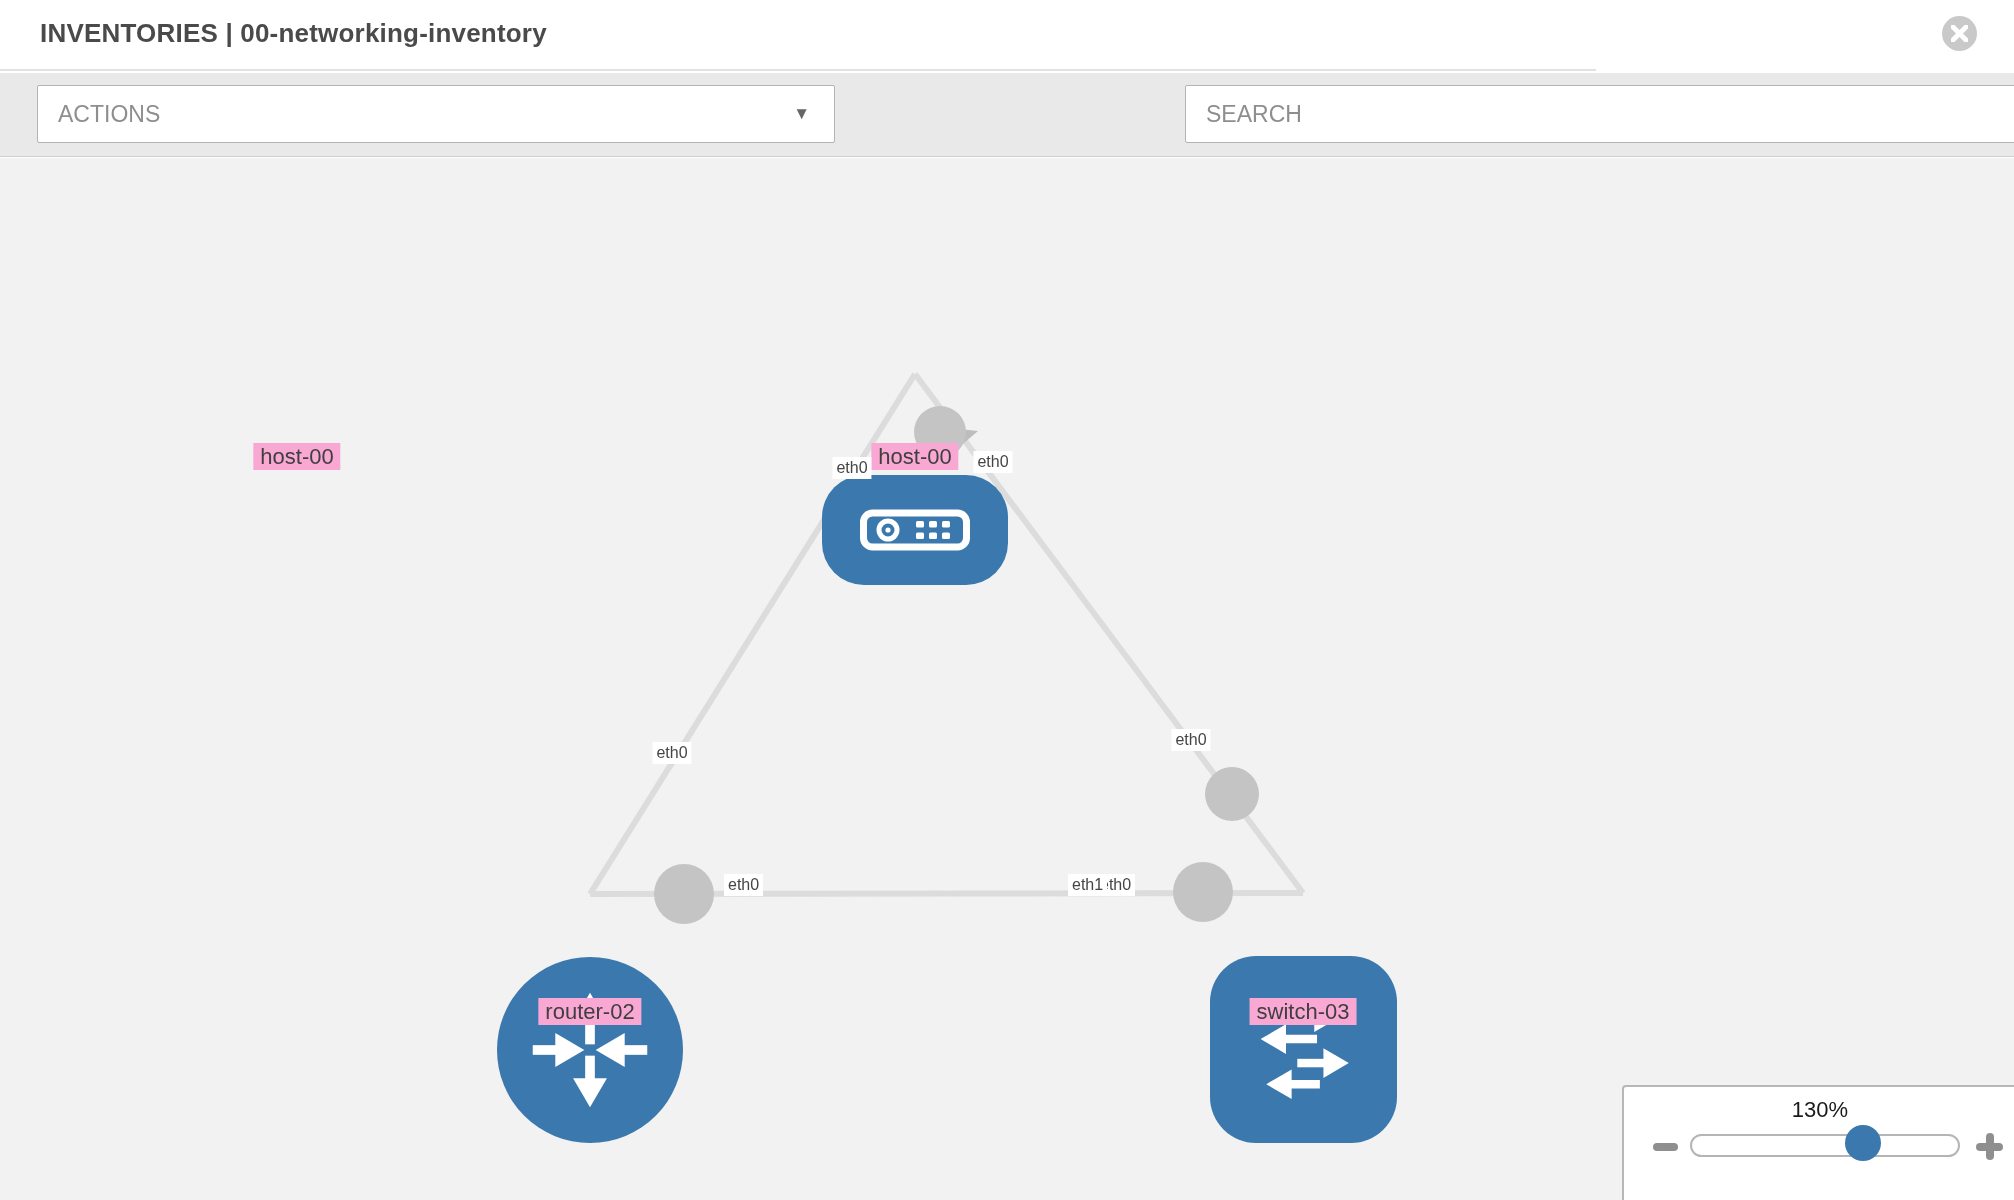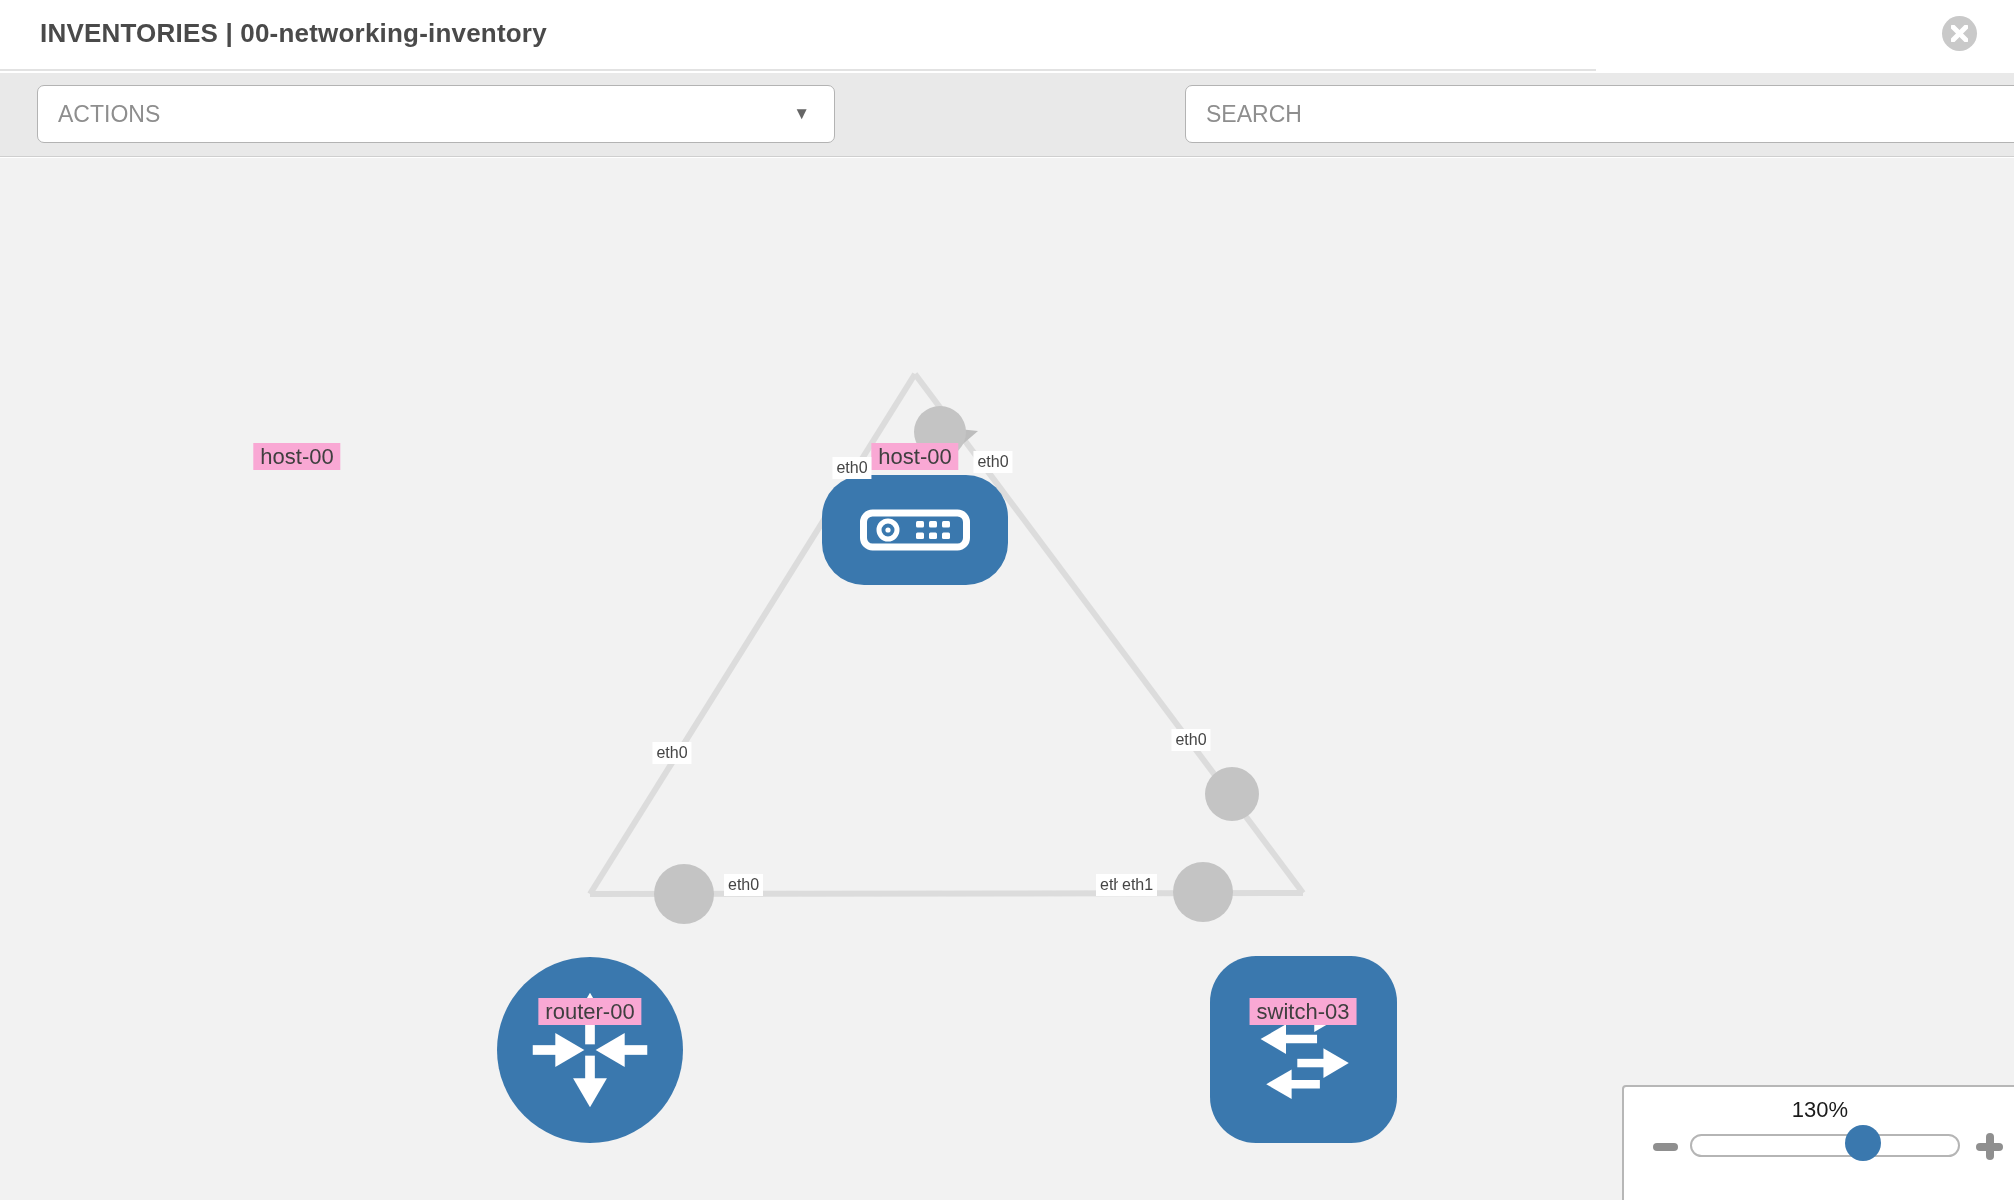"ACTIONS" .combo { border-radius: 7px -> 2px }
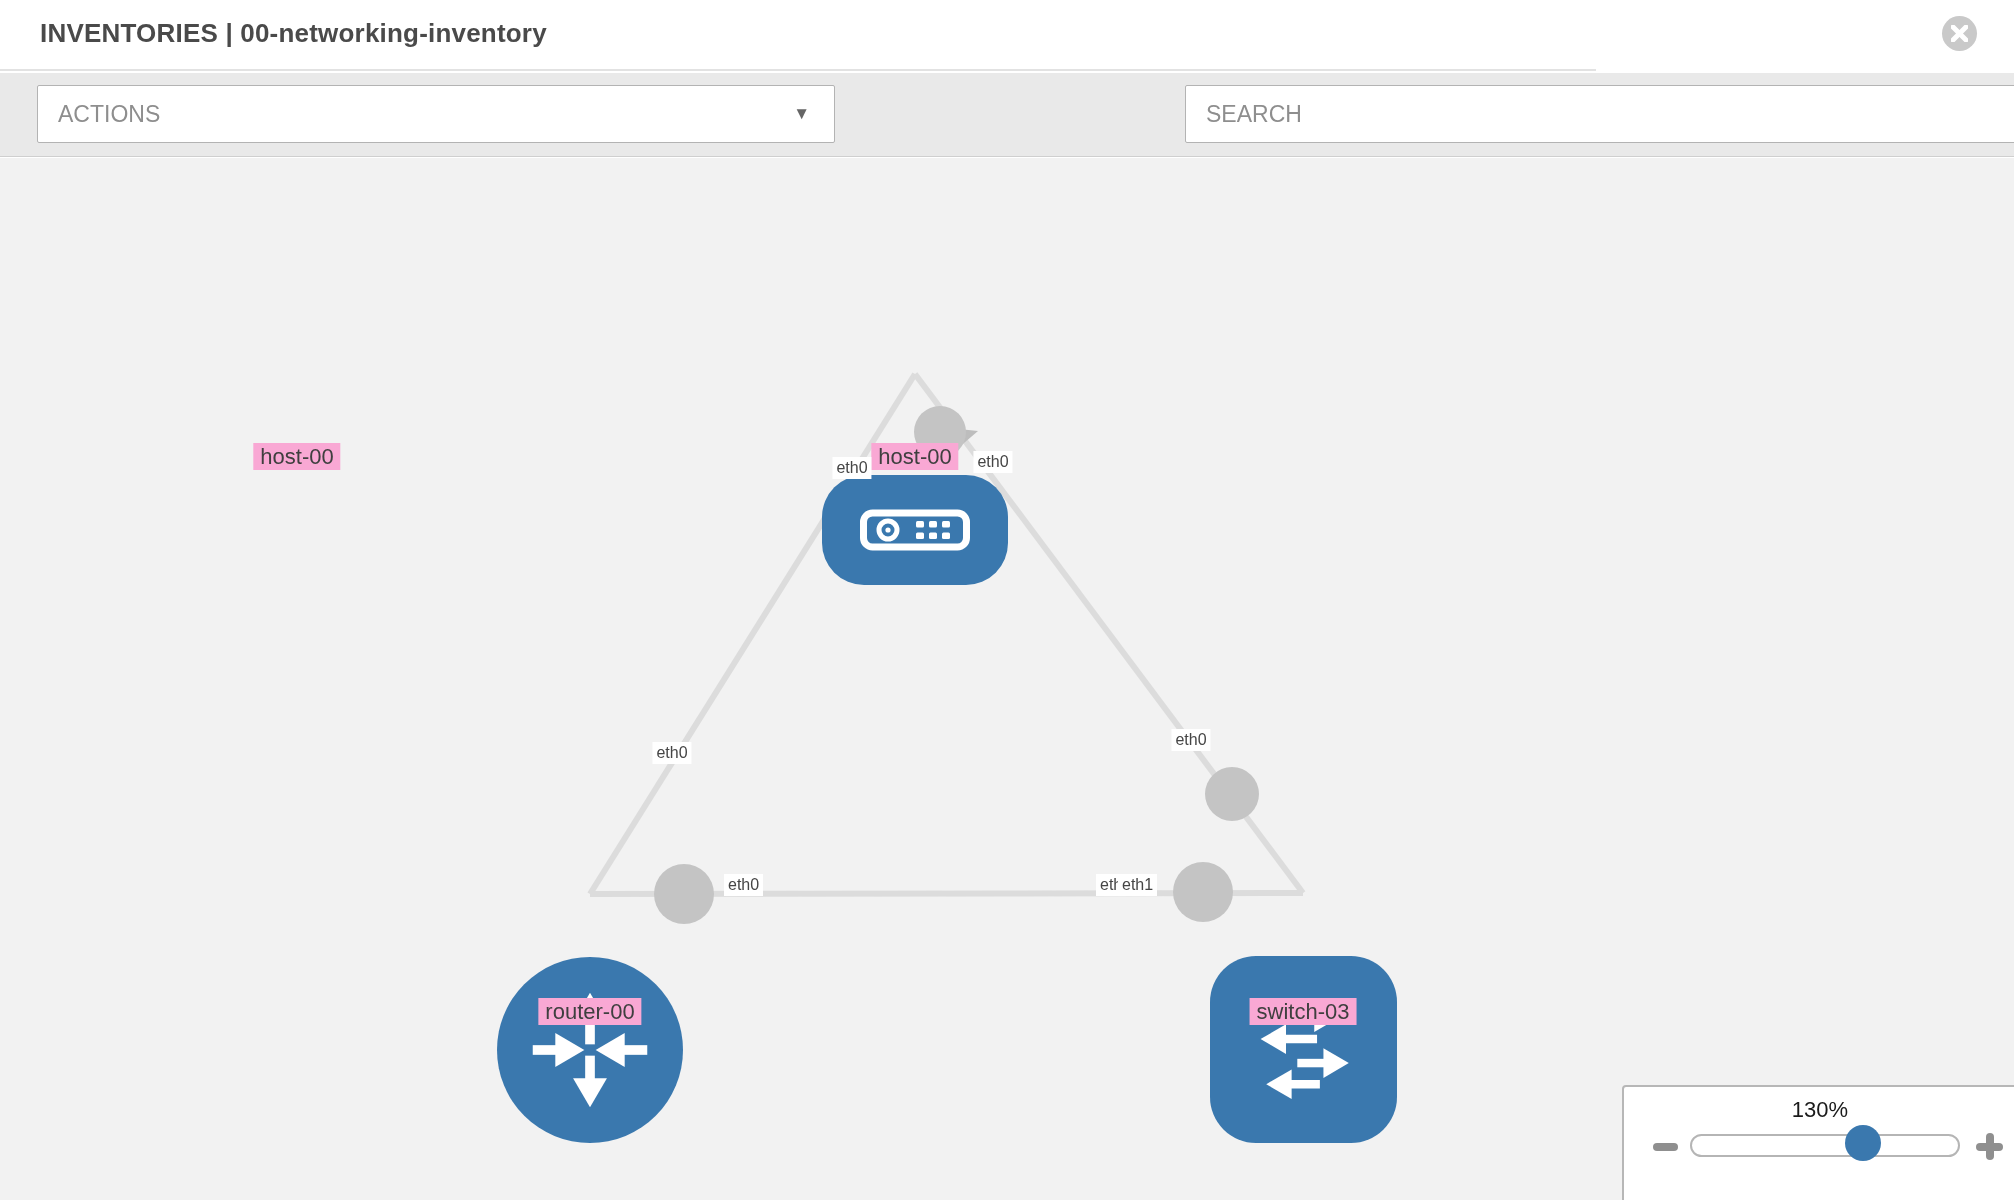"eth1" div.iface-label { left: 1118px -> 1068px }
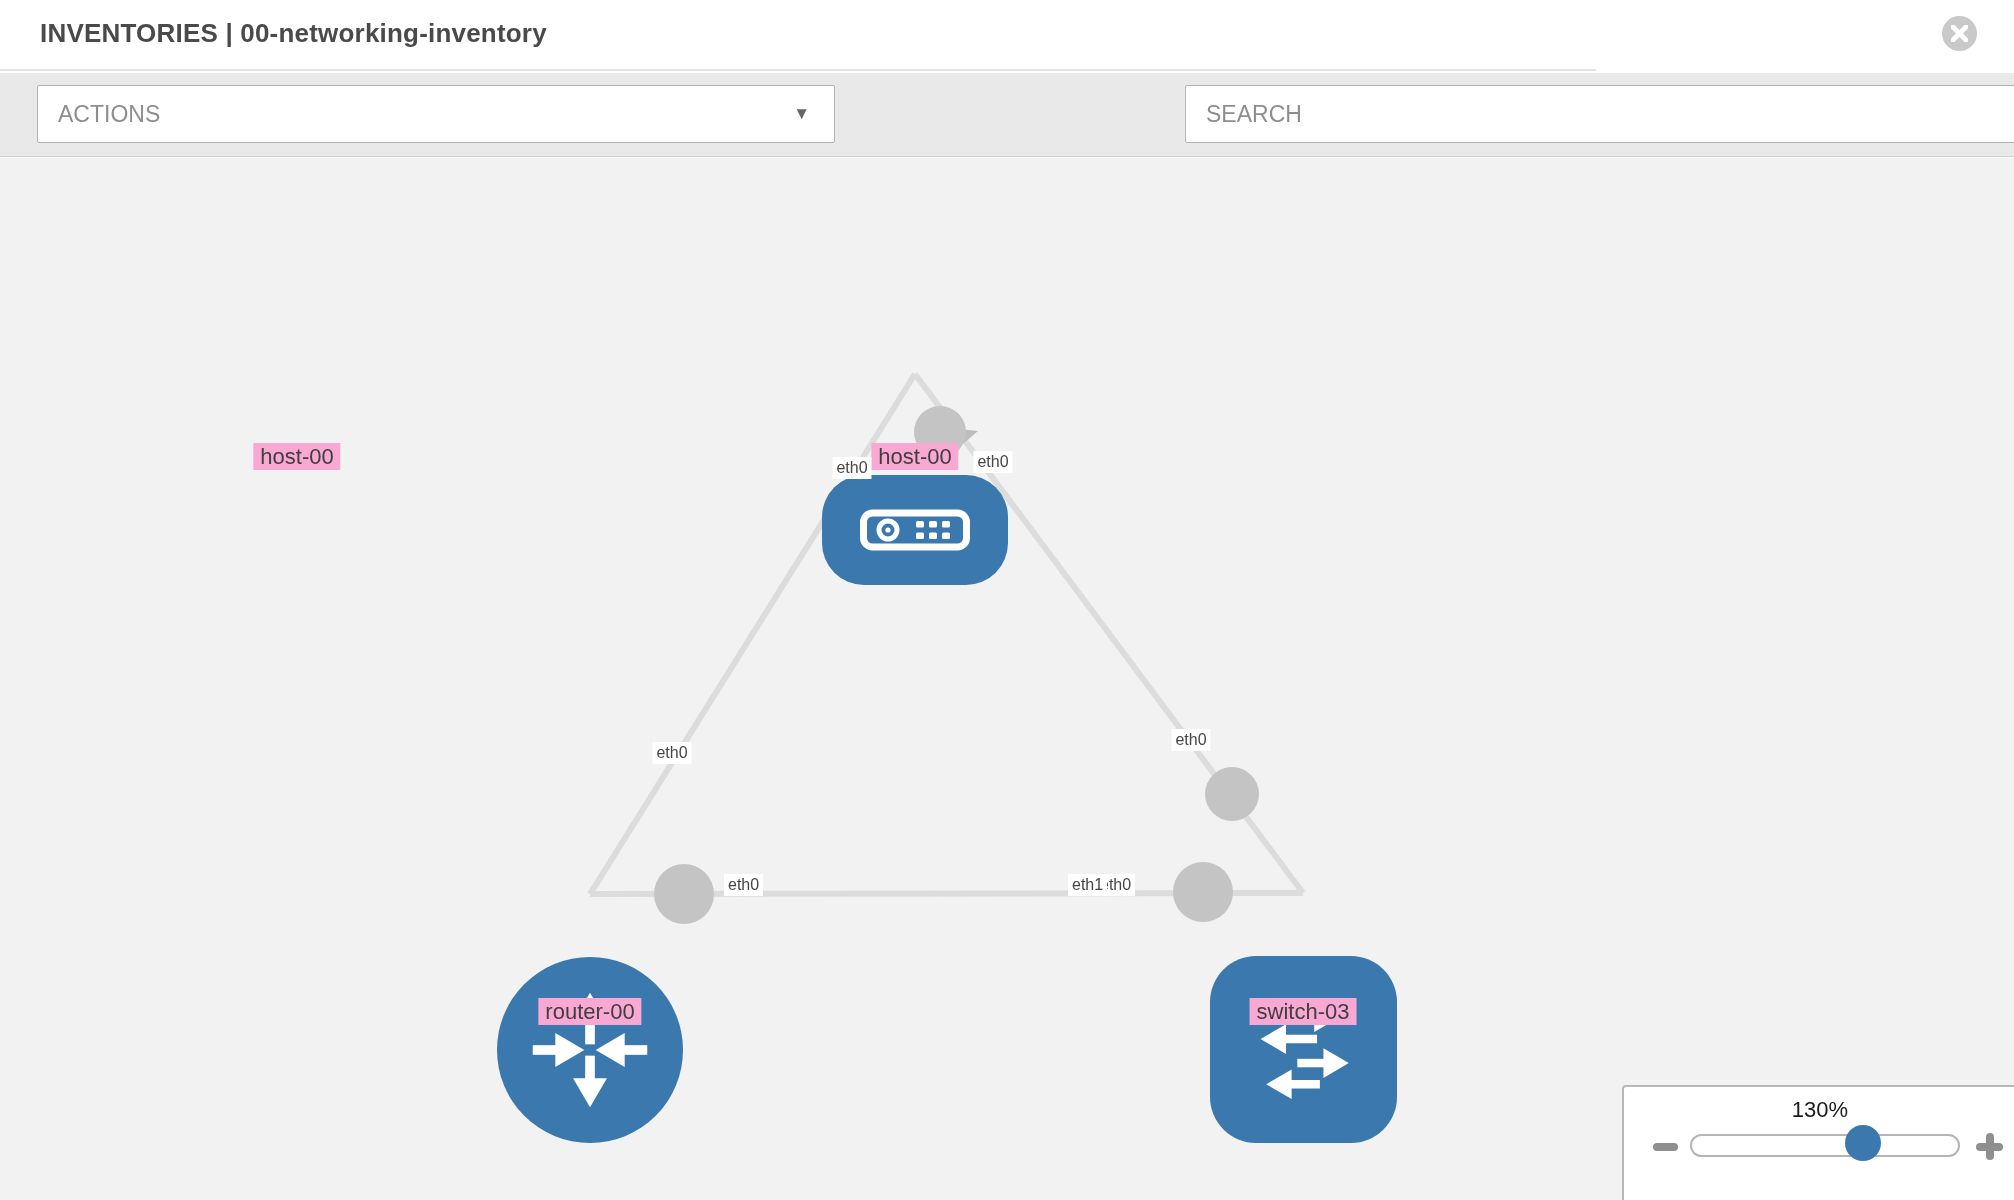"router-00" div.node-label { text: router-00 -> router-02 }
